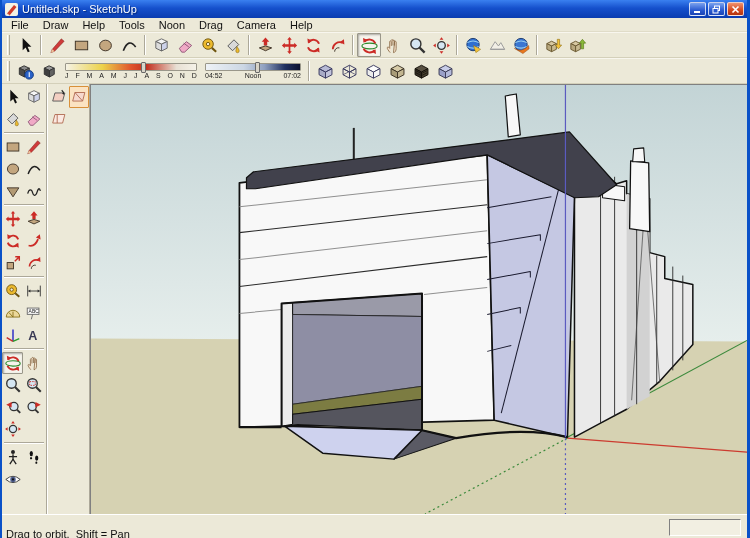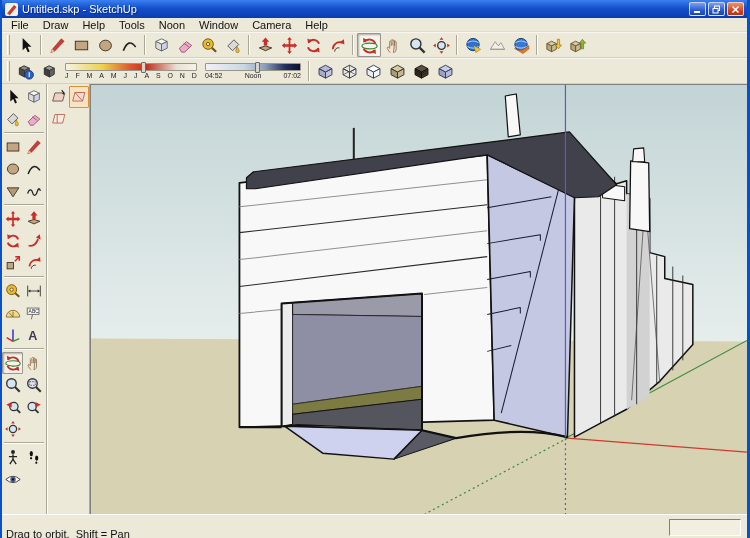"Window" div.menu-item { text: Window -> Drag }
